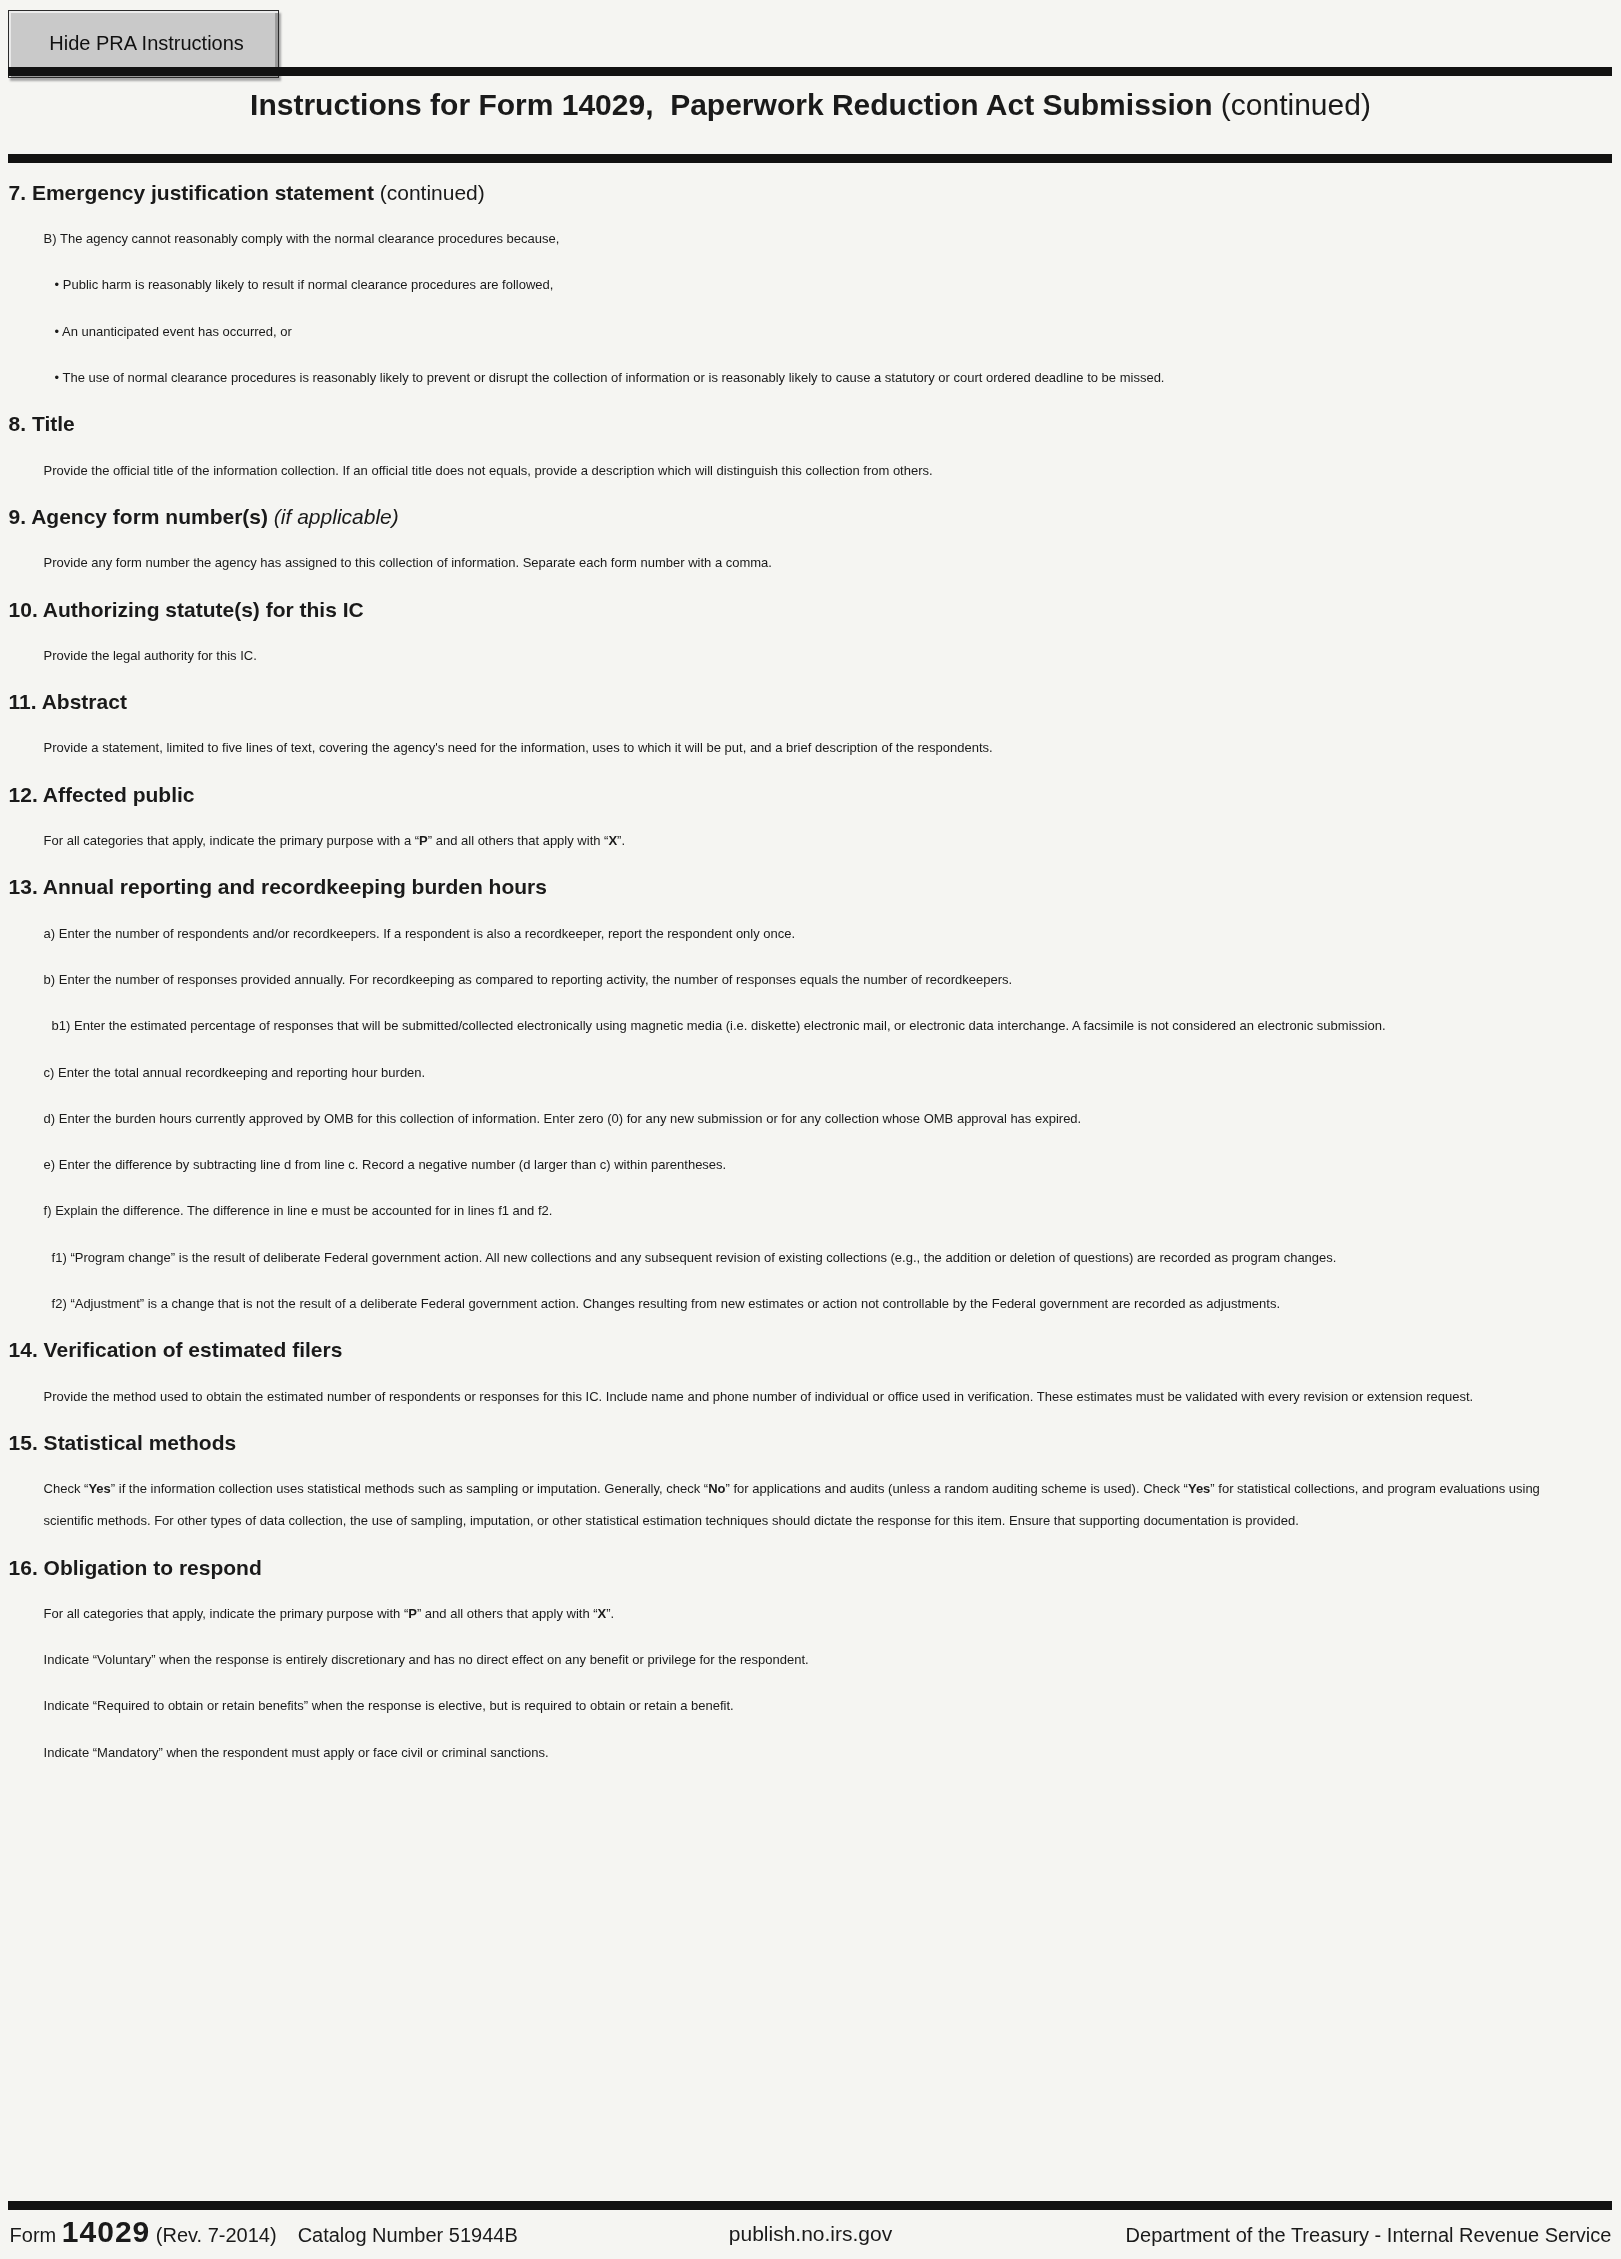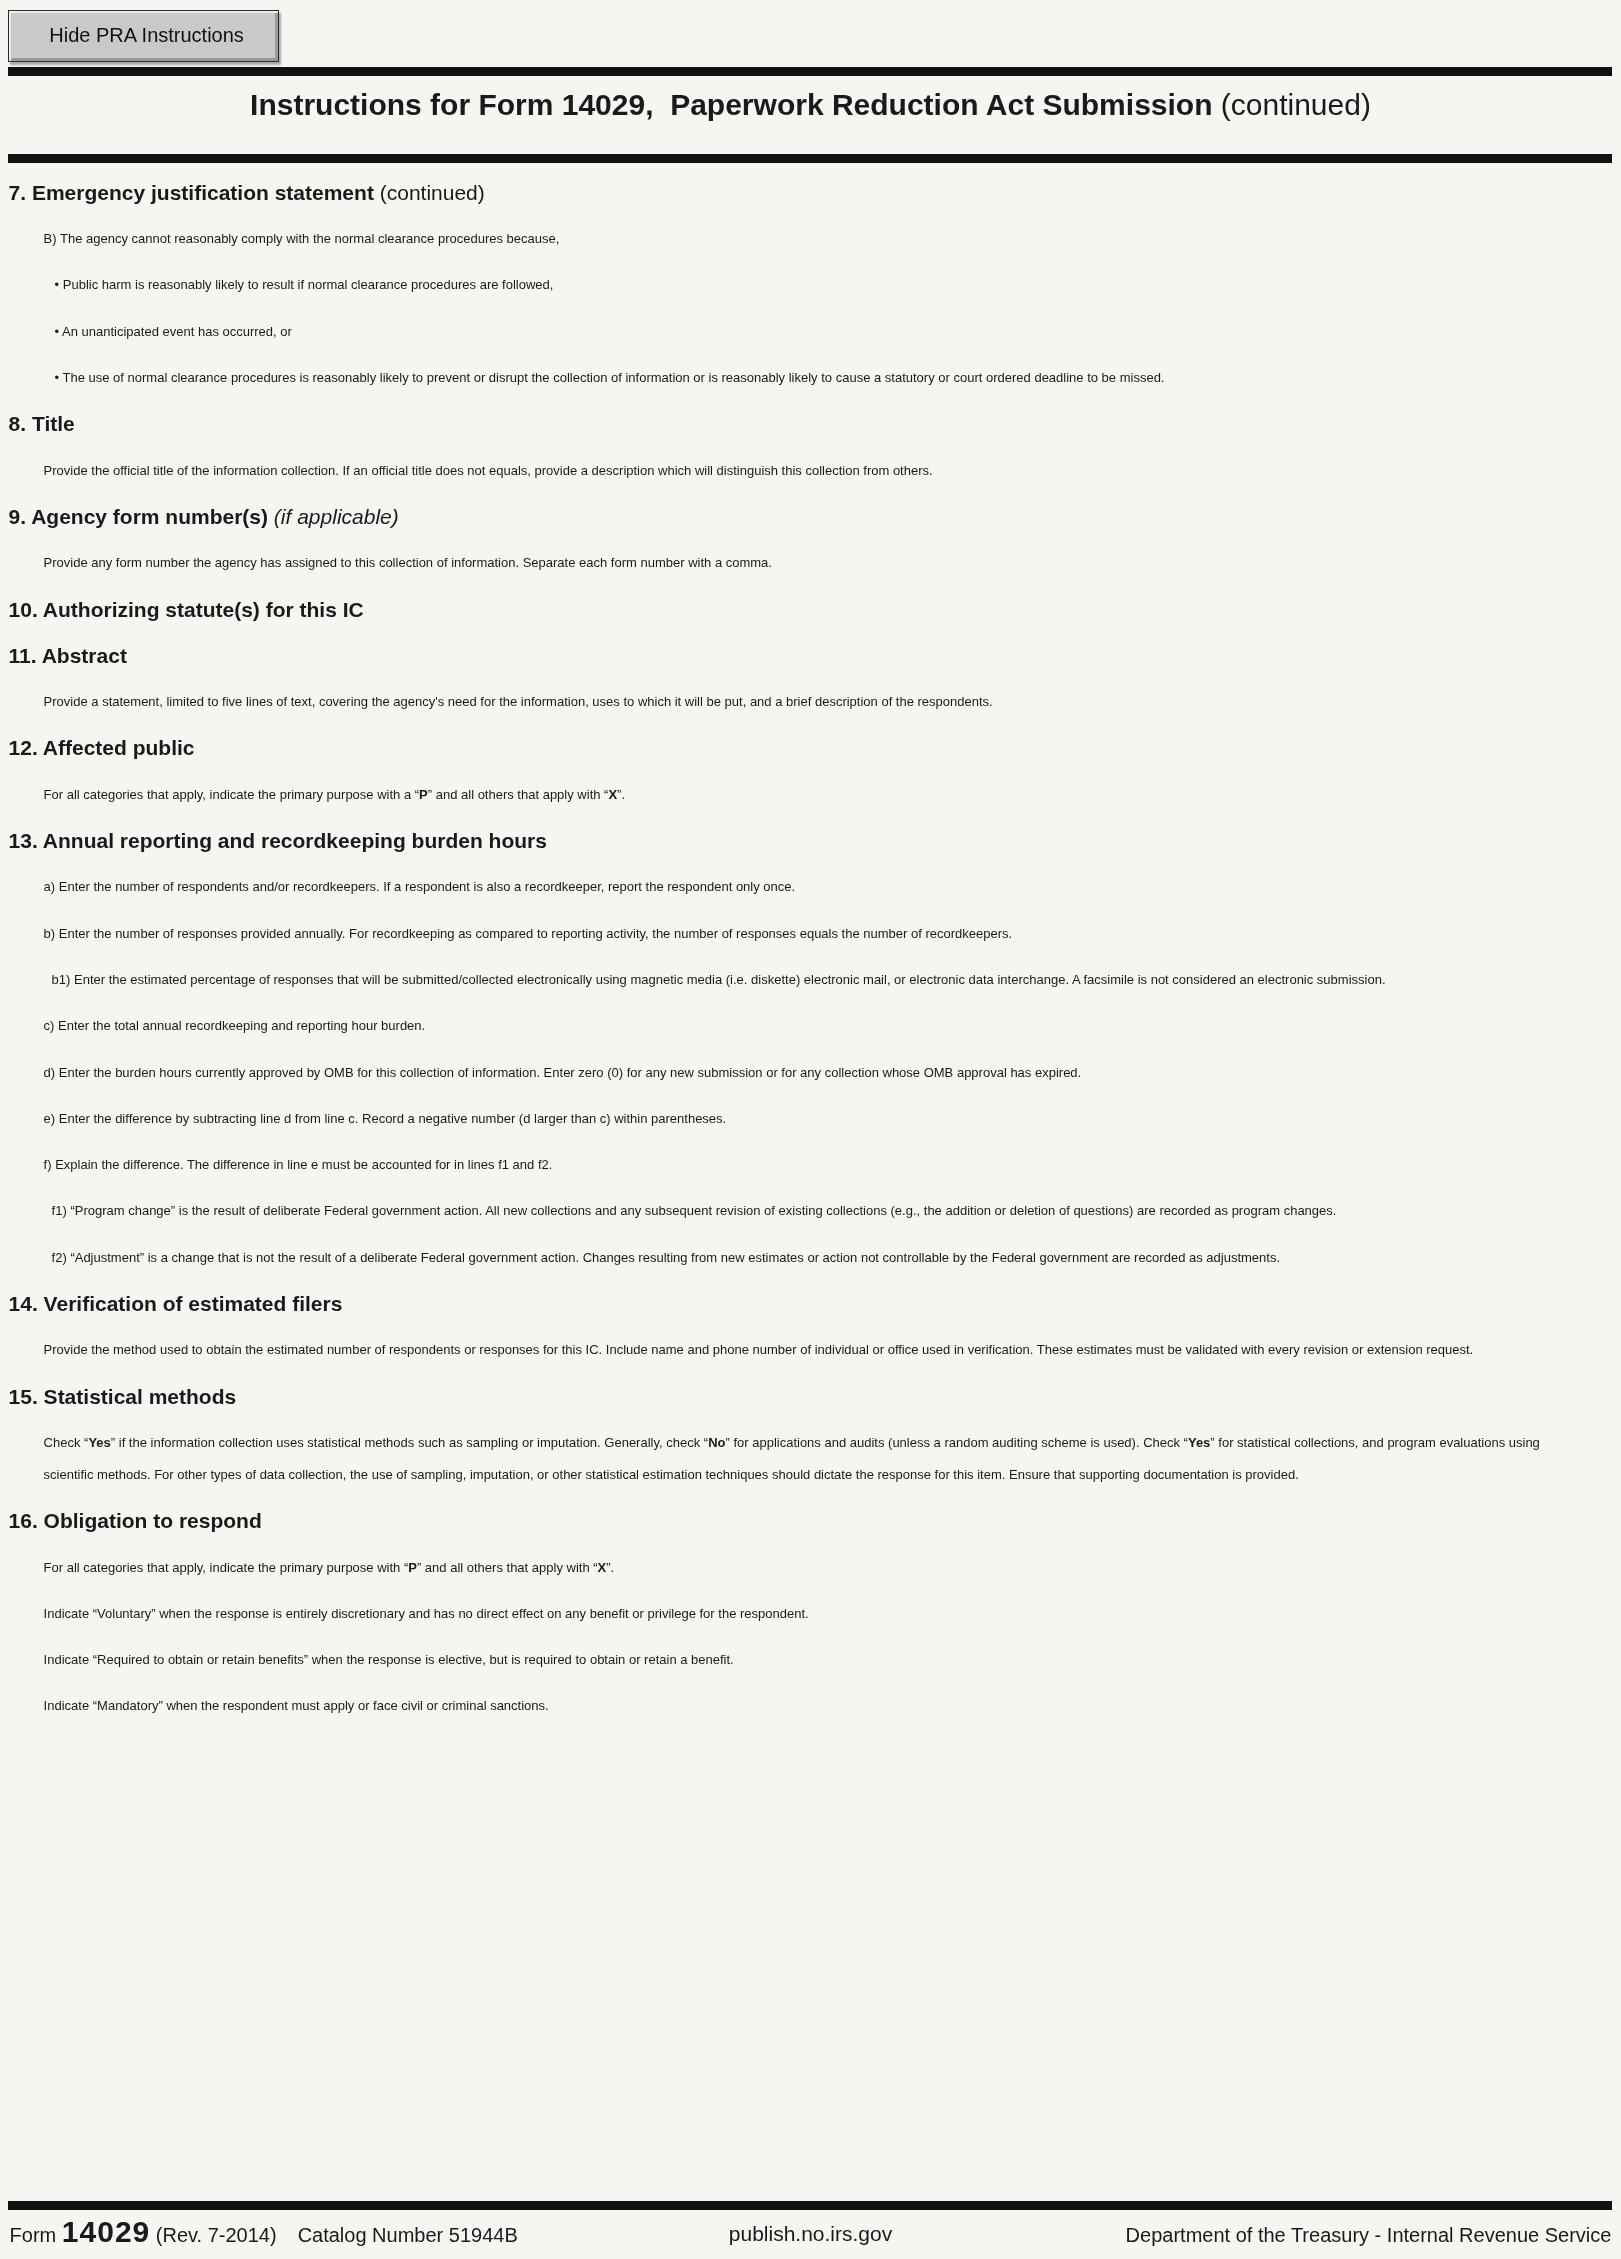"Hide PRA Instructions" .btn { height: 52px -> 68px }
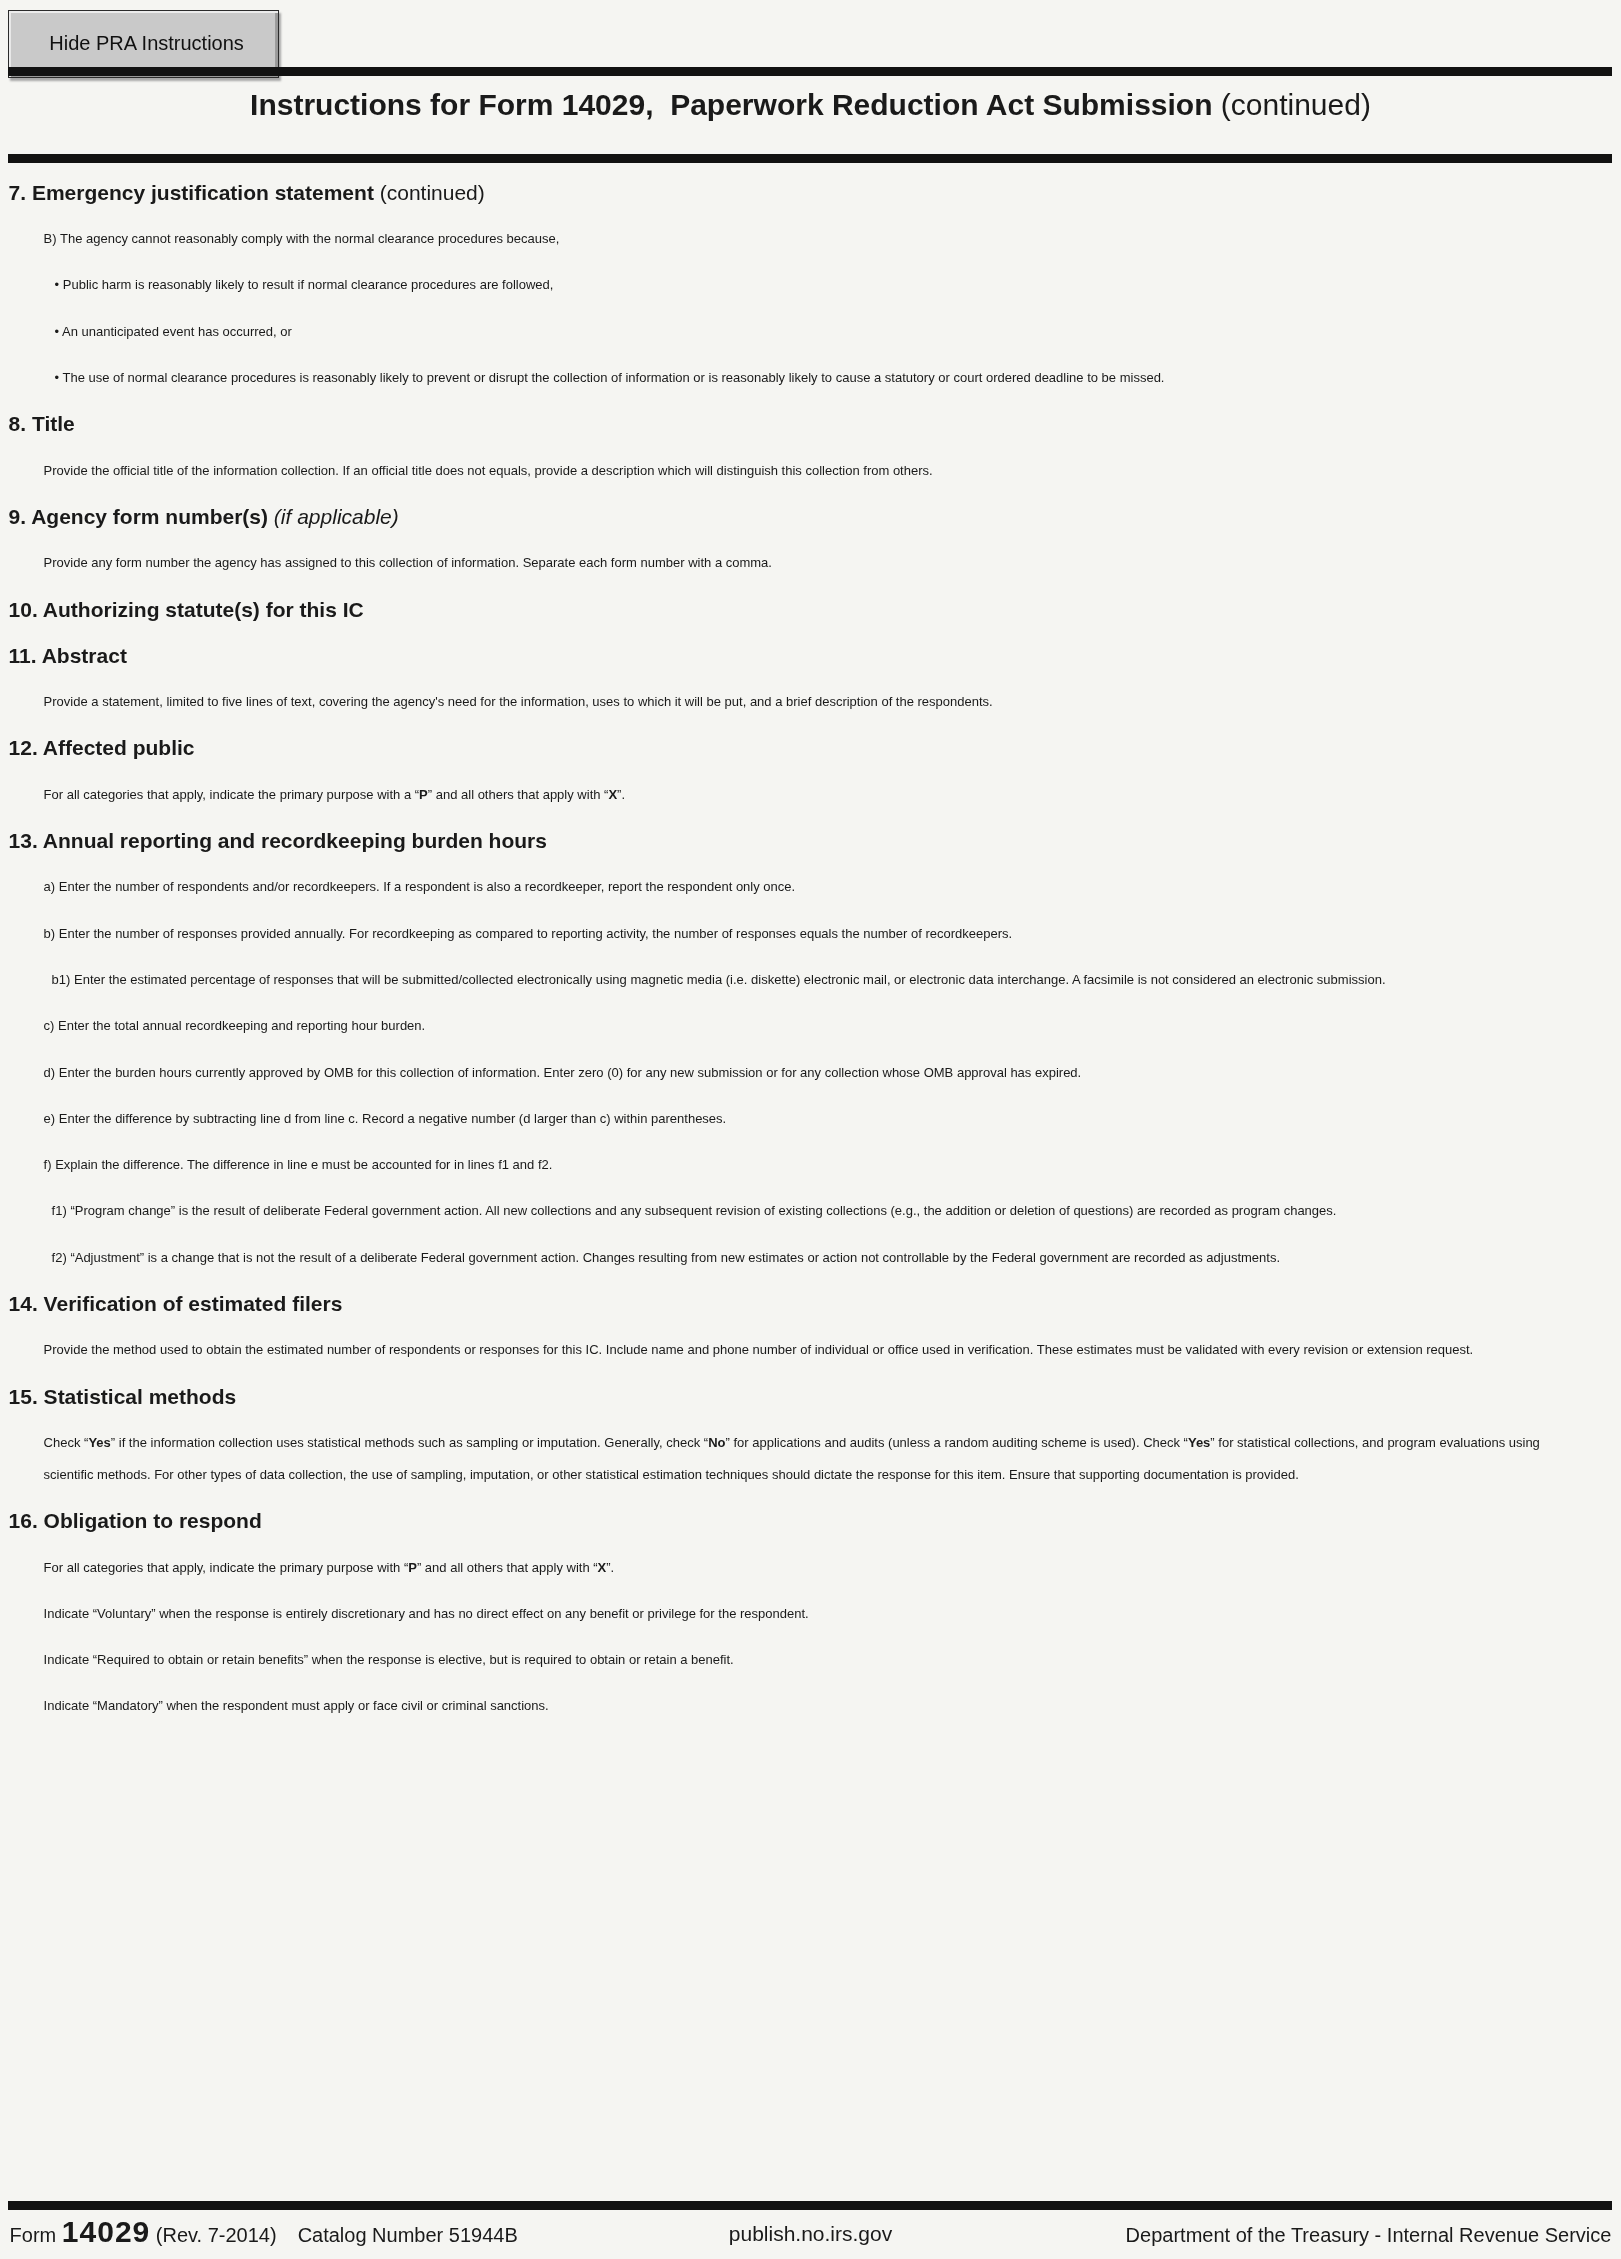"Provide the legal authority for" div.blk { html: none -> <div><span>Provide the legal authority for this IC.</span></div> }
